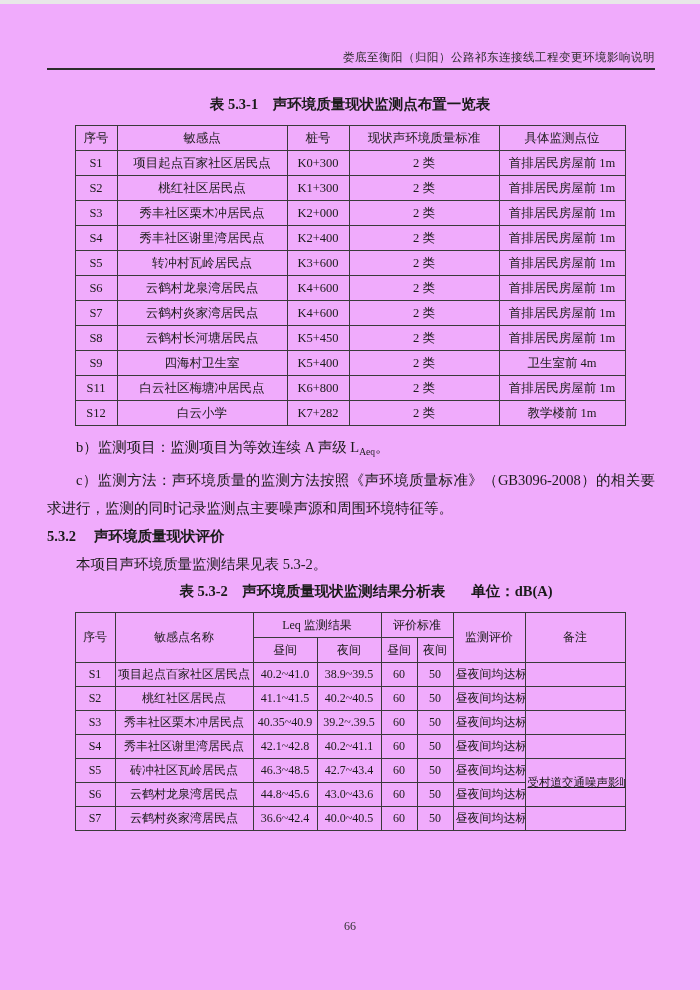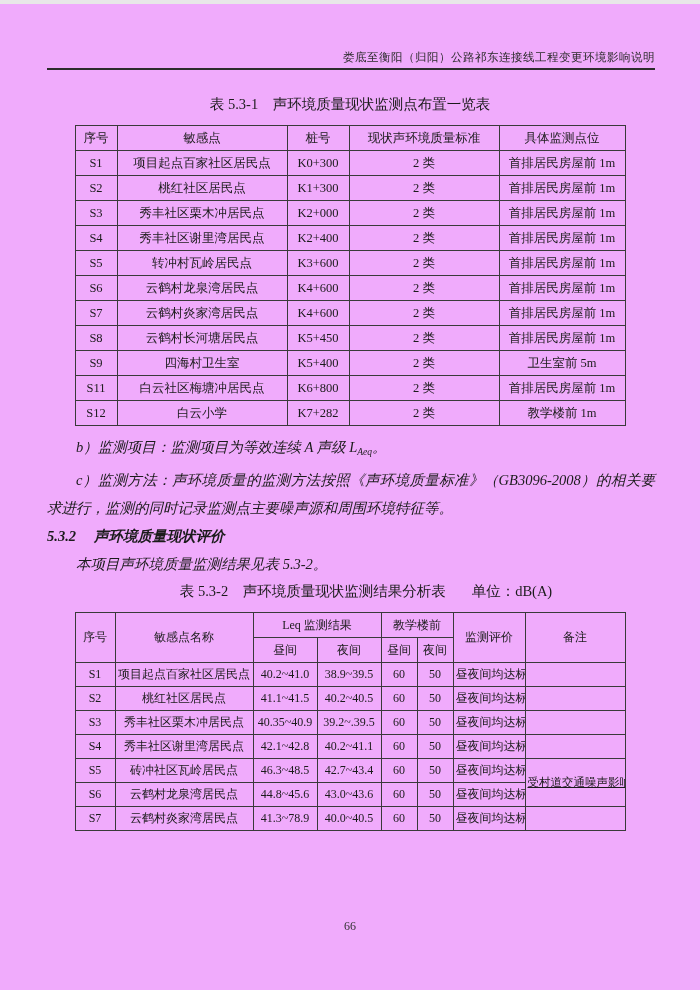"表 5.3-1 声环境质量现状监测点布置一览表" .table-caption { font-weight: normal -> bold }
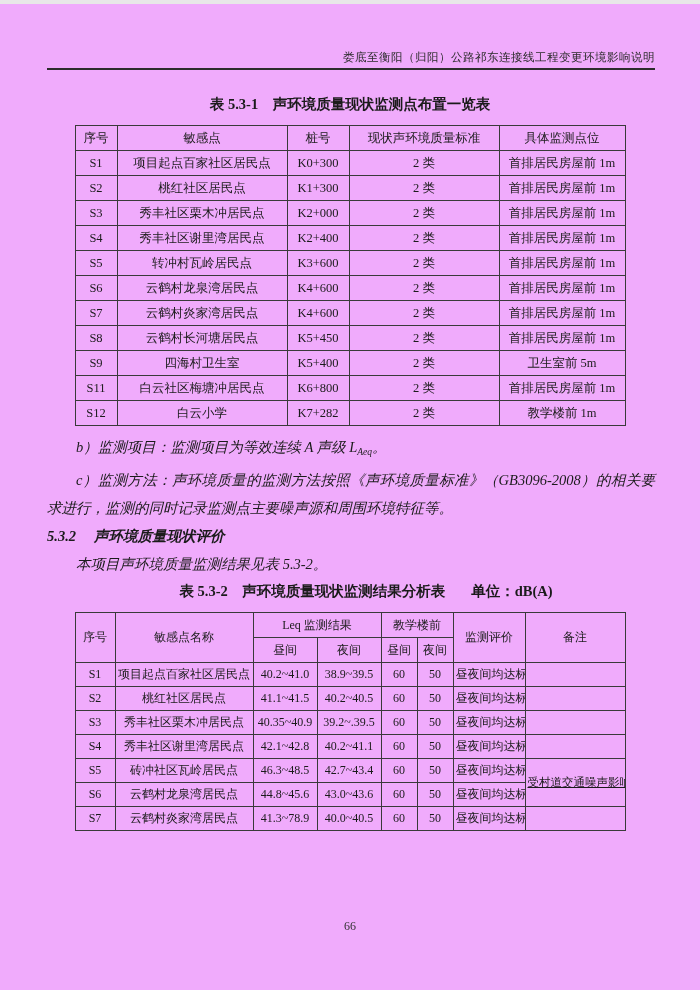"卫生室前 5m" td { text: 5m -> 4m }
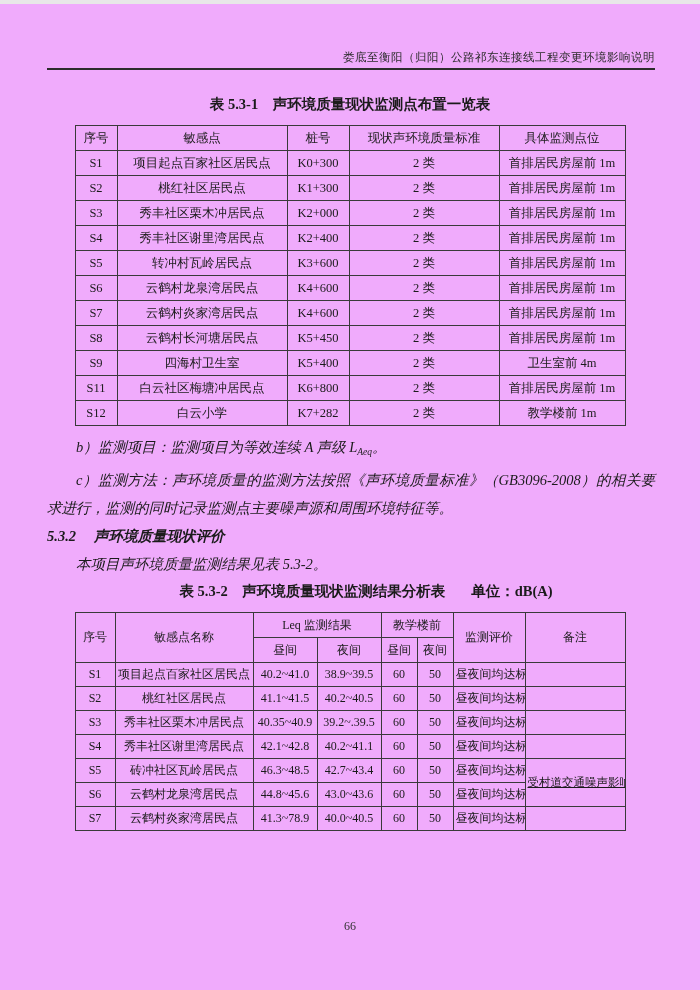"b）监测项目：监测项目为等效连续 A 声级 LAeq。" .body-text p { font-style: italic -> none }
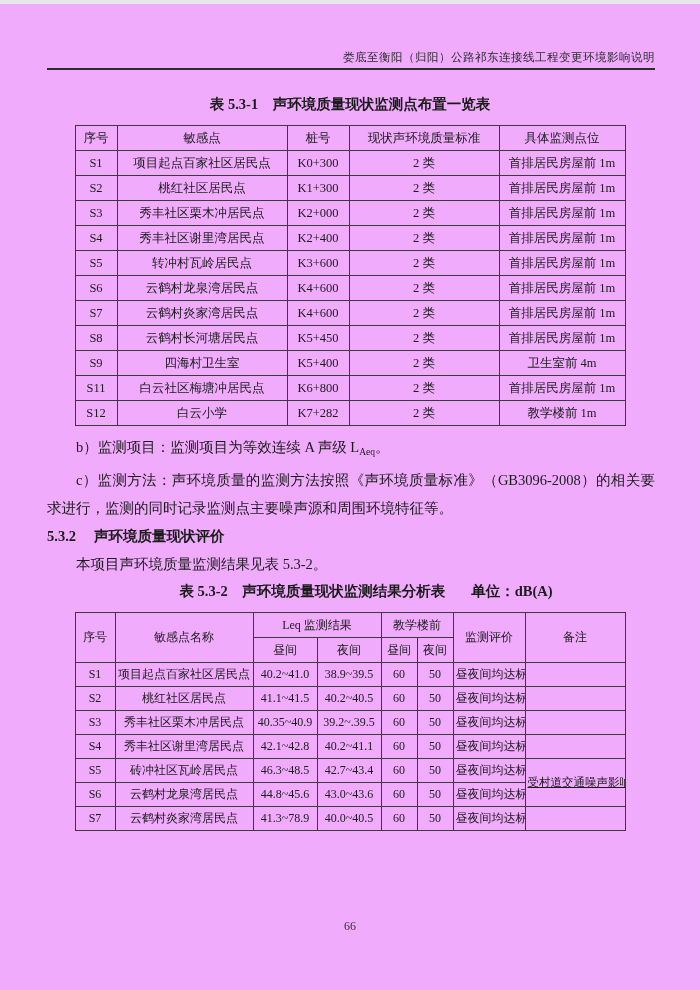"教学楼前" td { text: 教学楼前 -> 评价标准 }
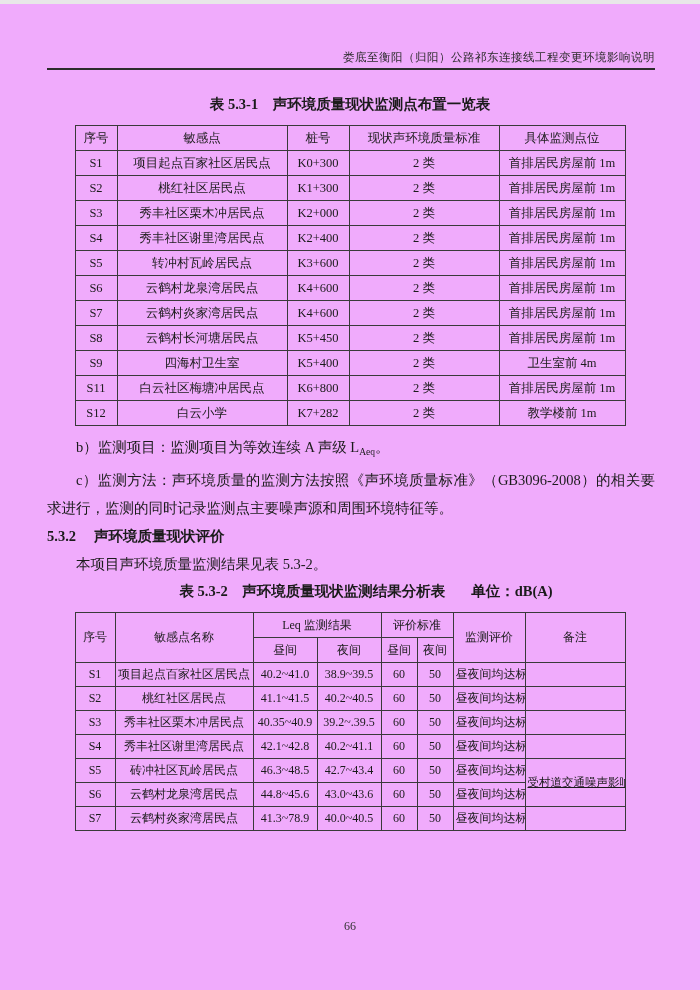"41.3~78.9" td { text: 41.3~78.9 -> 36.6~42.4 }
